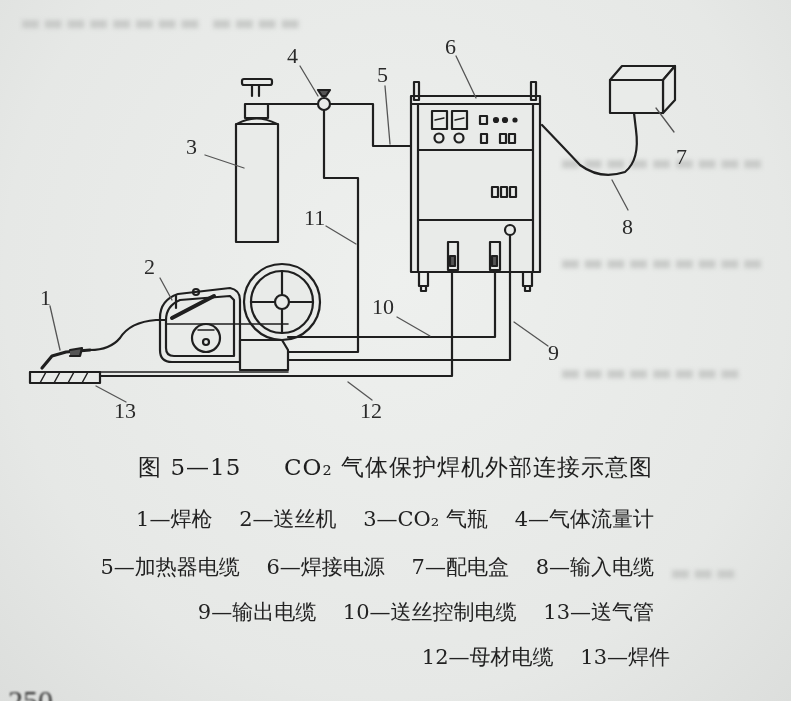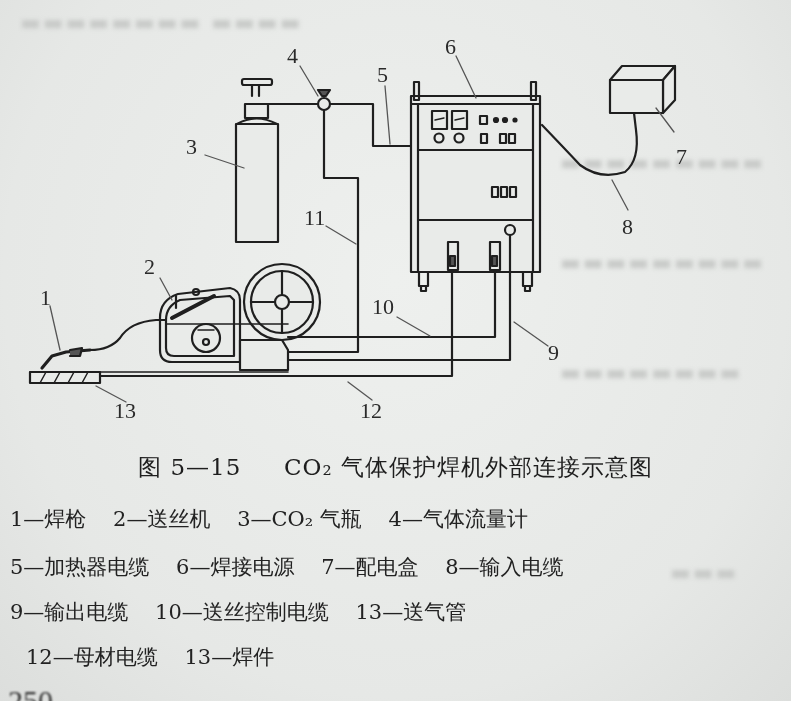"1—焊枪 2—送丝机 3—CO₂ 气瓶 4—气体流量计" .legend-line { text-align: left -> right }
